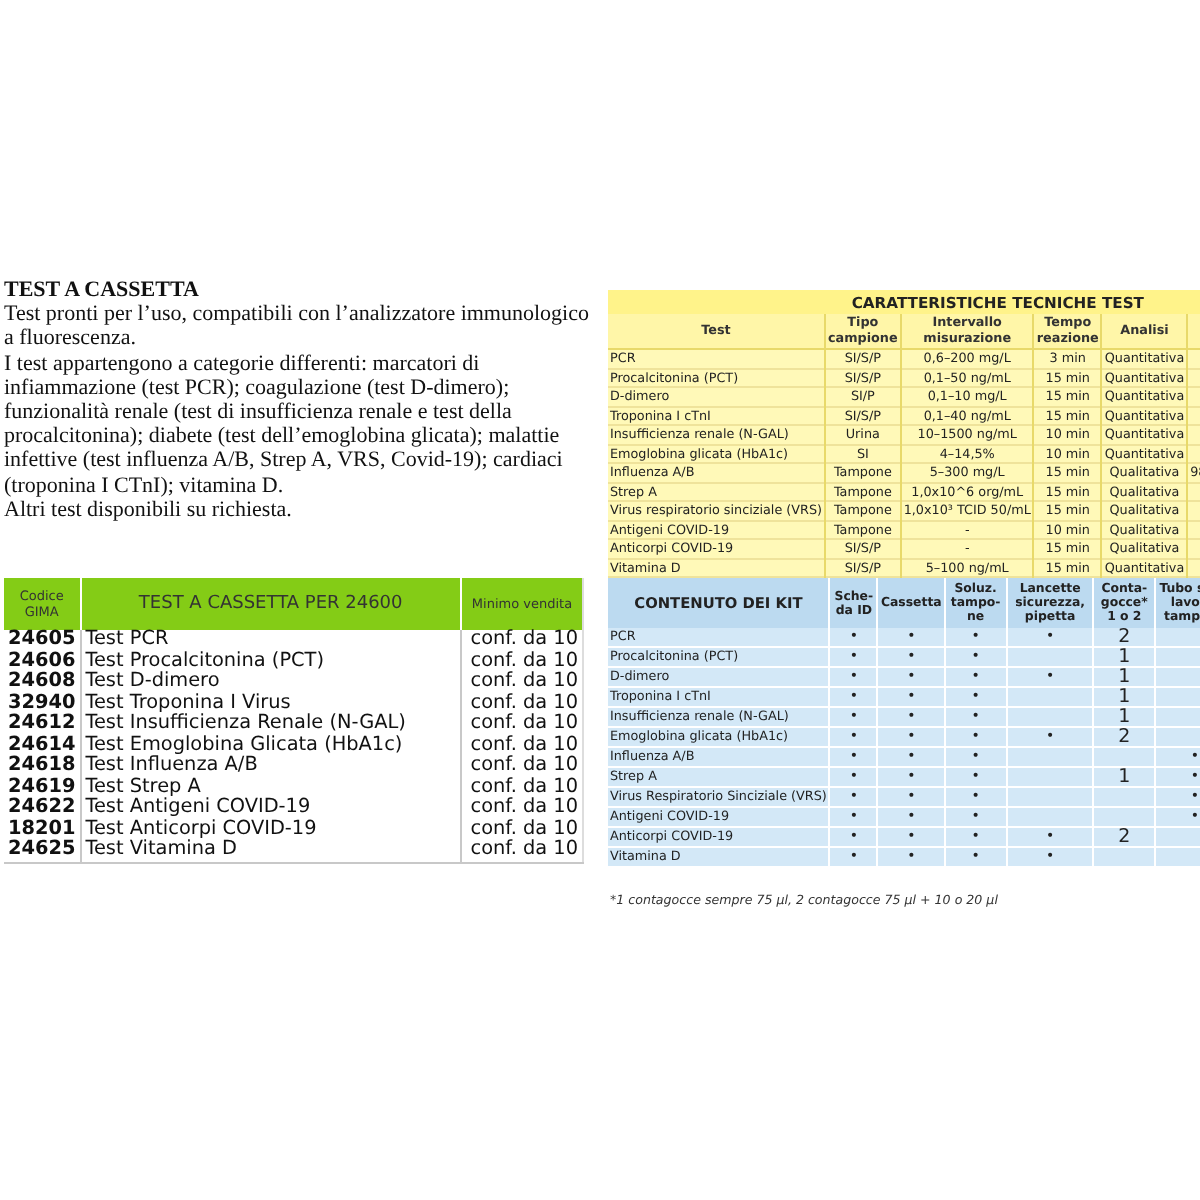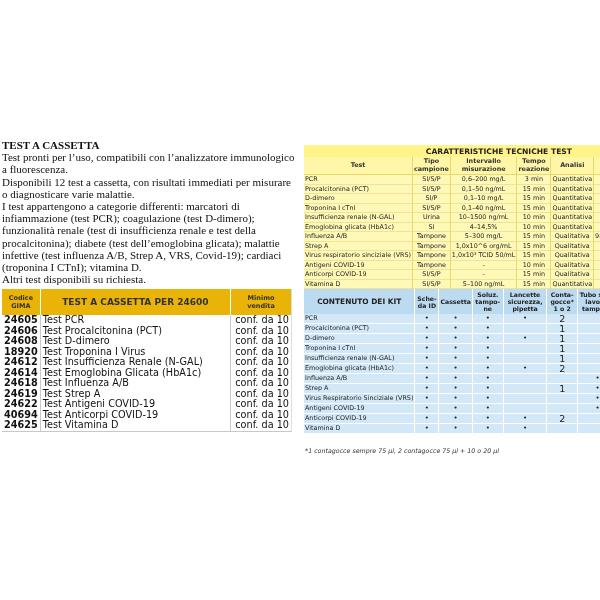"Disponibili 12 test a cassetta," p { html: <p>Disponibili 12 test a cassetta, con risultati immediati per misurare o diagnosticare varie malattie.</p> -> none }
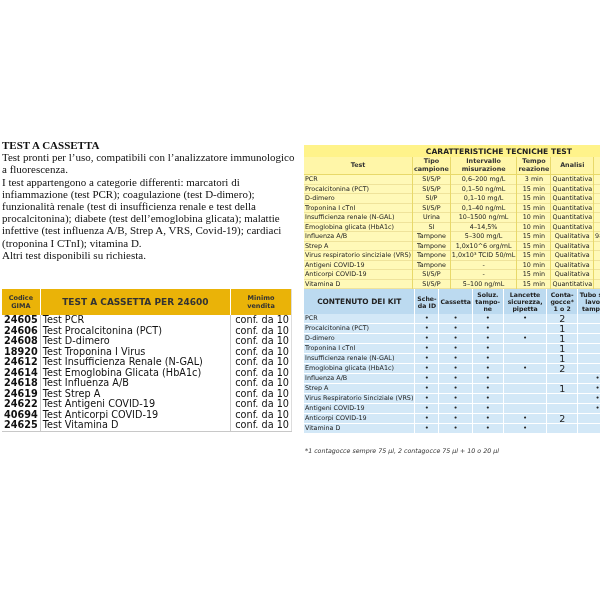"Codice GIMA" #products thead th { background: #eab308 -> #84cc16; font-weight: bold -> normal }
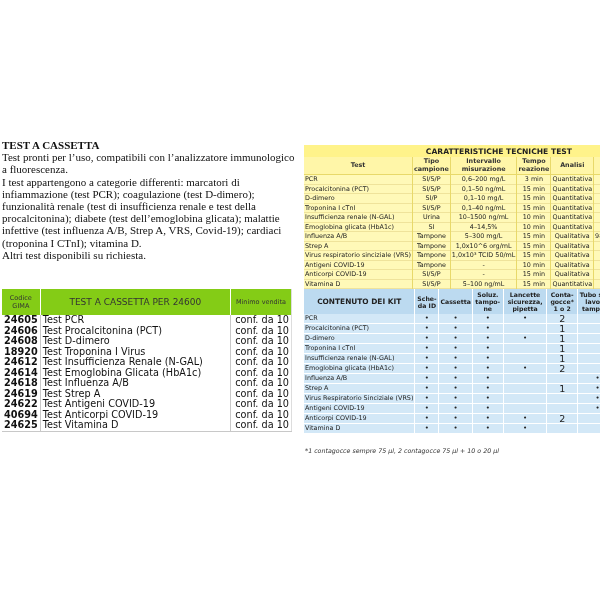"18920" td.code { text: 18920 -> 32940 }
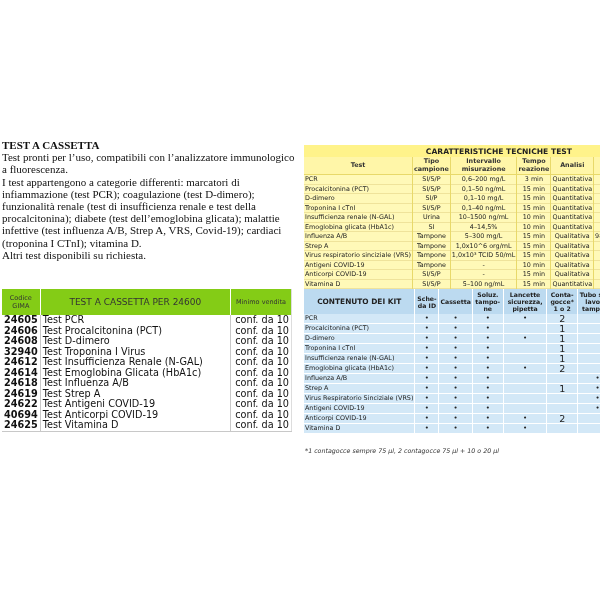"40694" td.code { text: 40694 -> 18201 }
